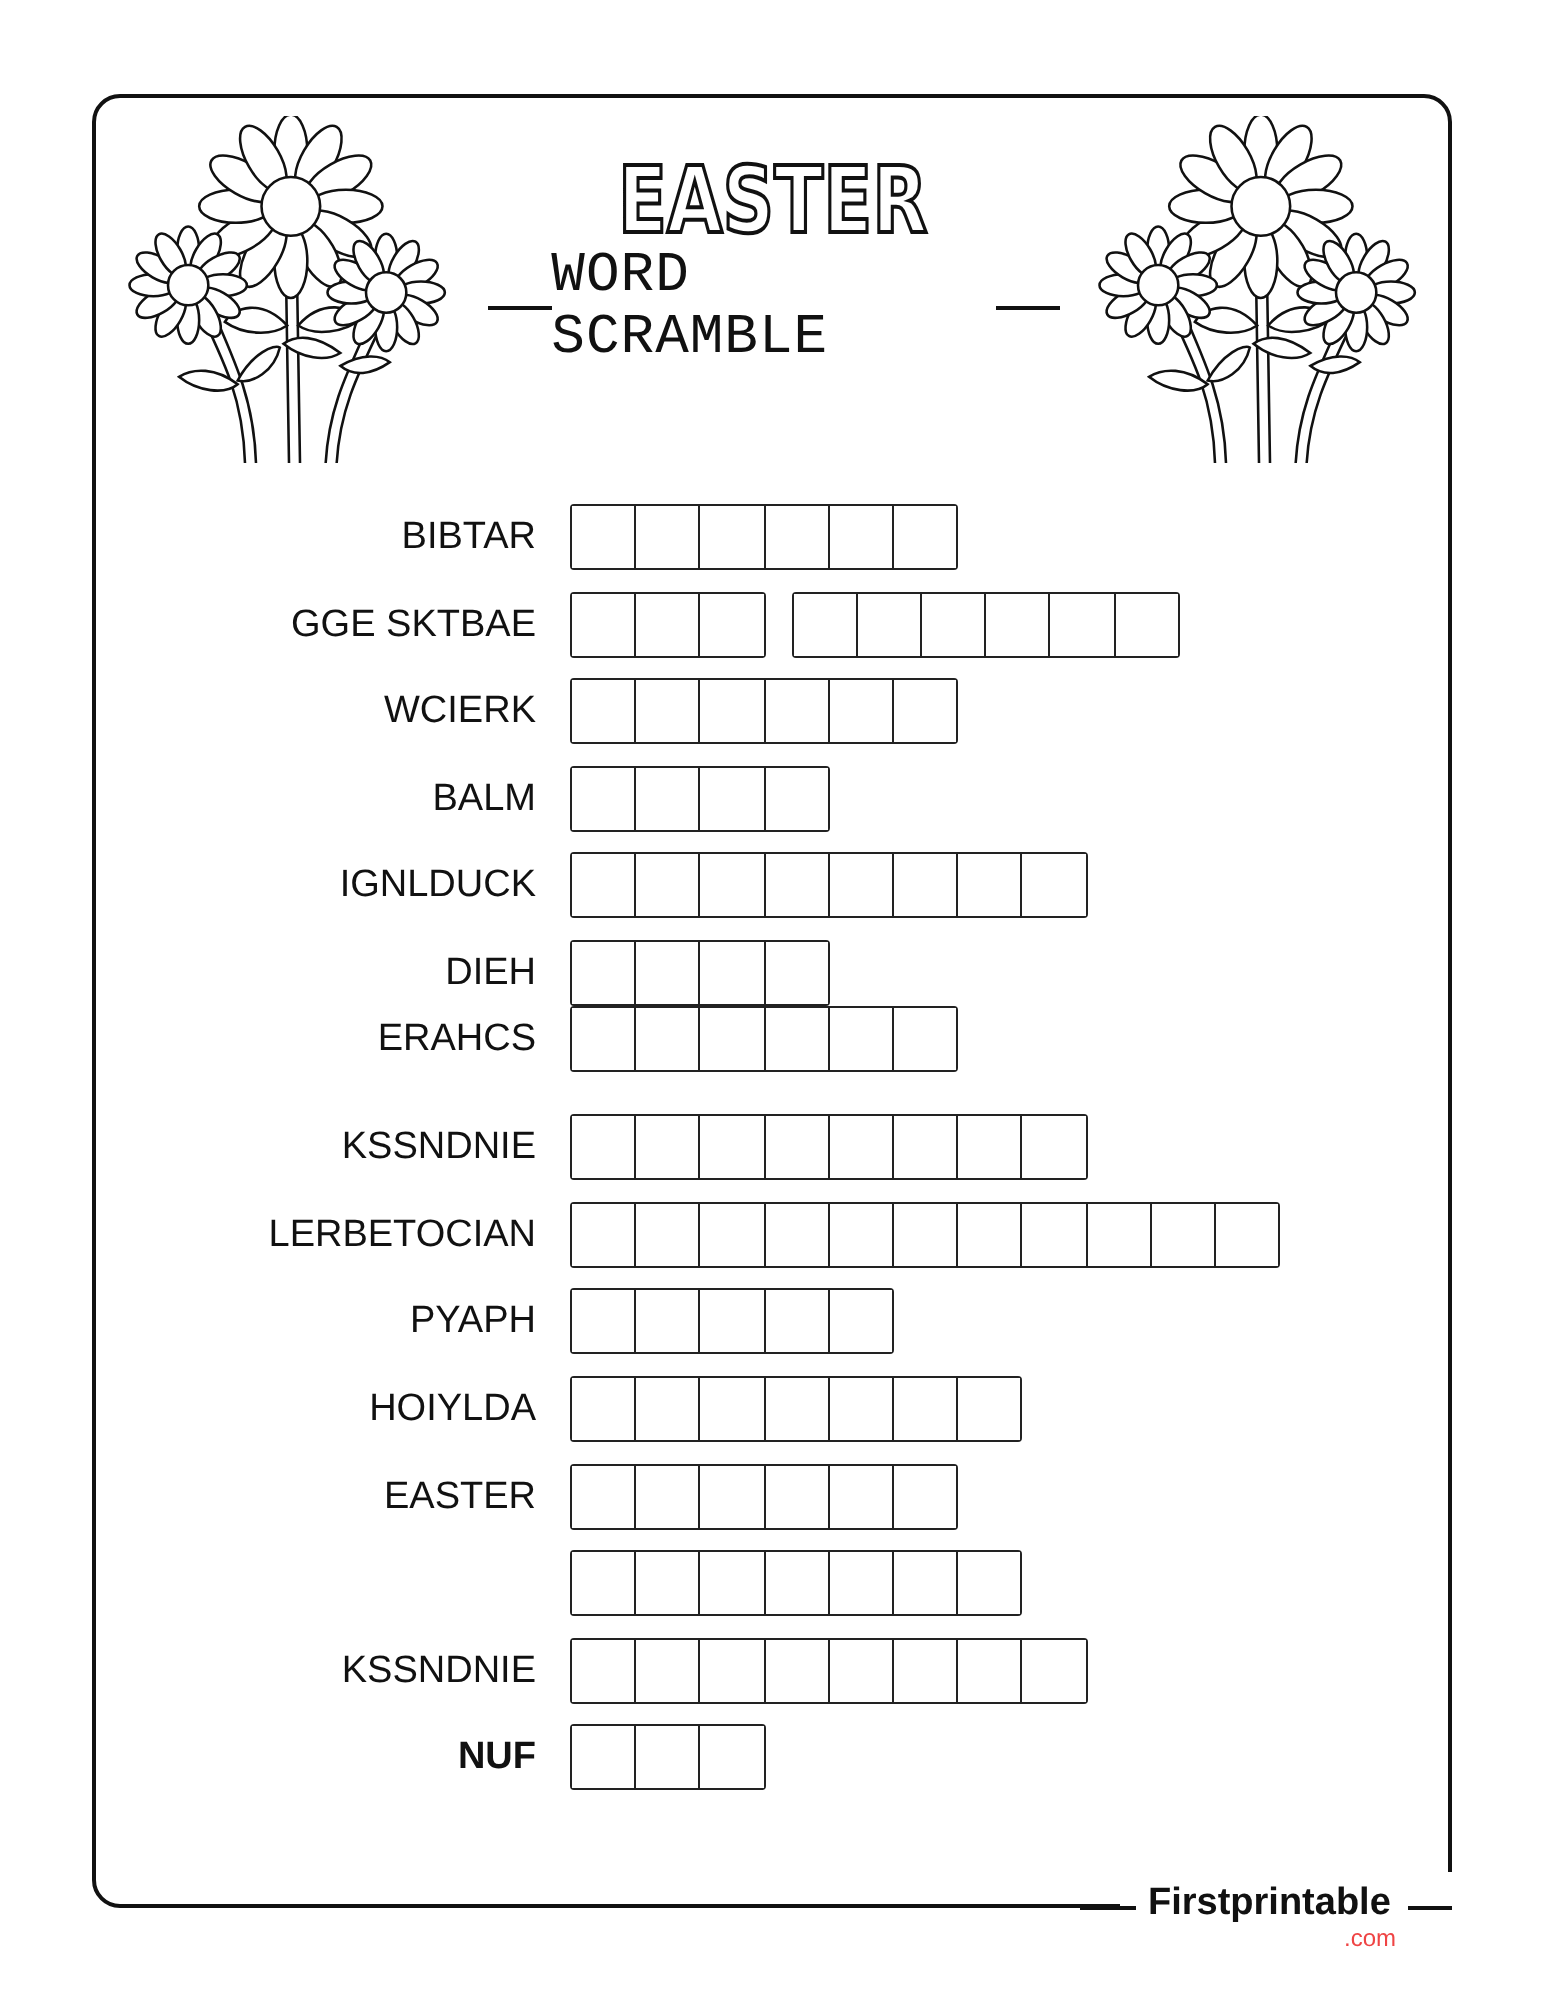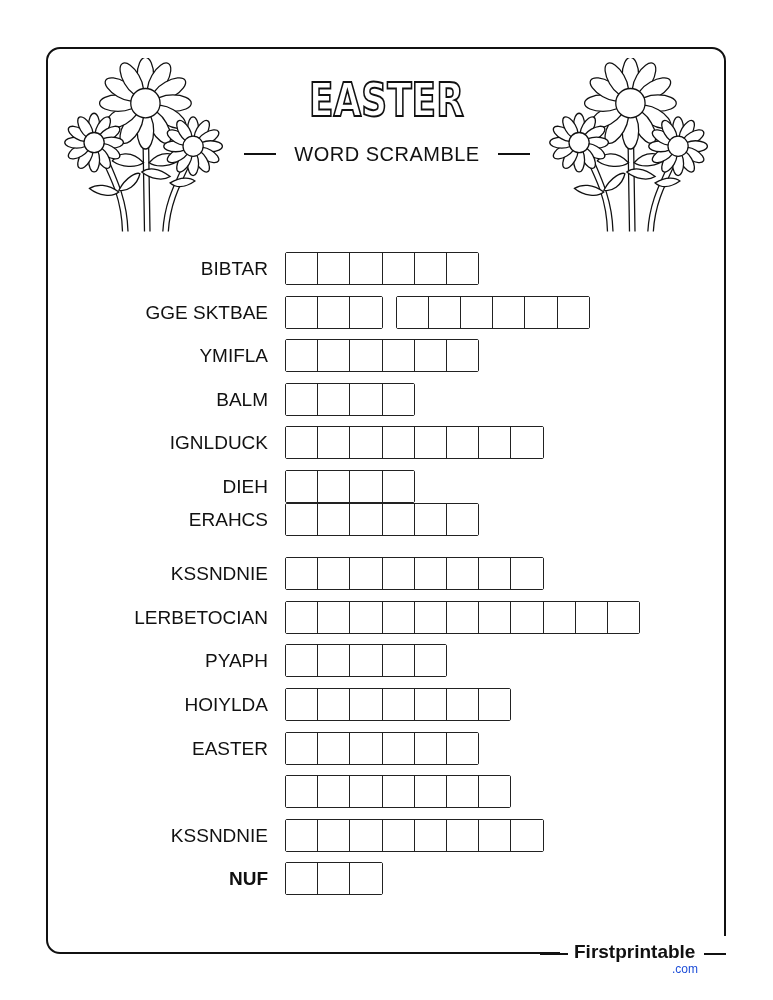"WORD SCRAMBLE" .subtitle { font-family: Liberation Sans, sans-serif -> Liberation Mono, monospace; font-size: 20px -> 28px }
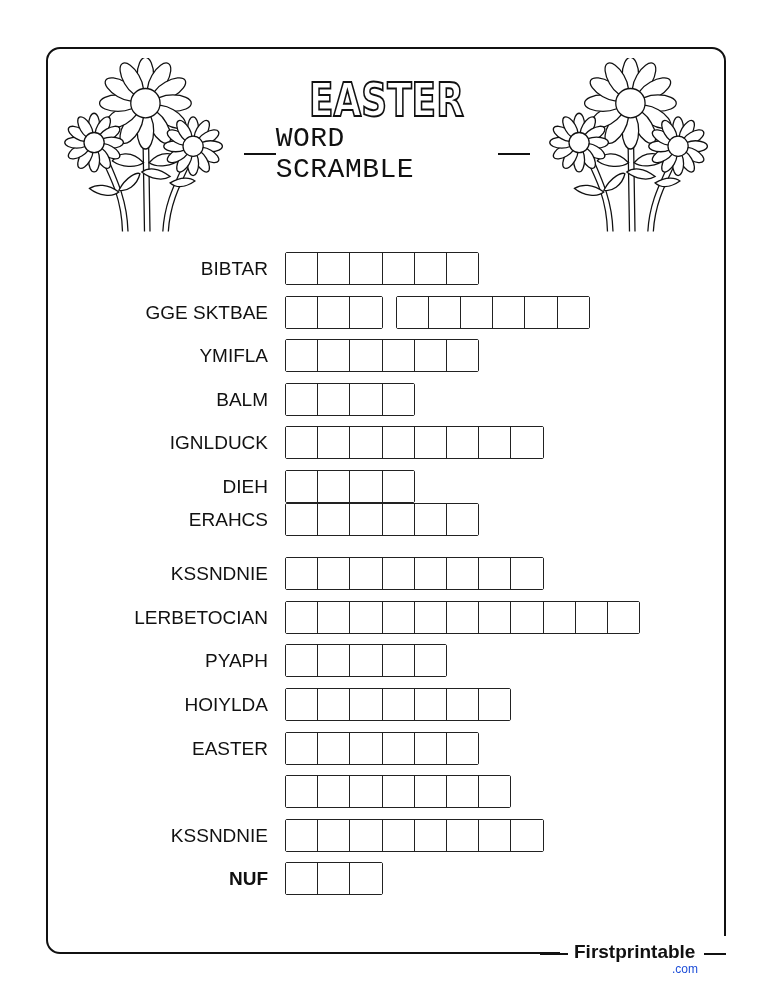"YMIFLA" div.label { text: YMIFLA -> WCIERK }
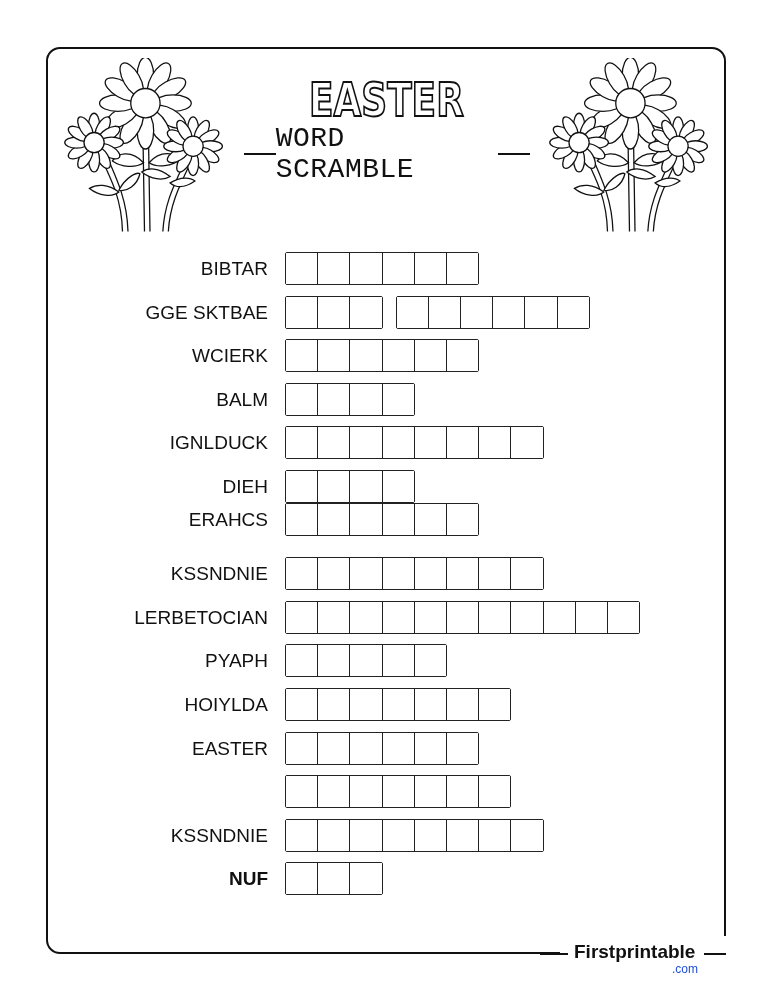".com" .brand-dot { color: #1d4ed8 -> #ef4444 }
